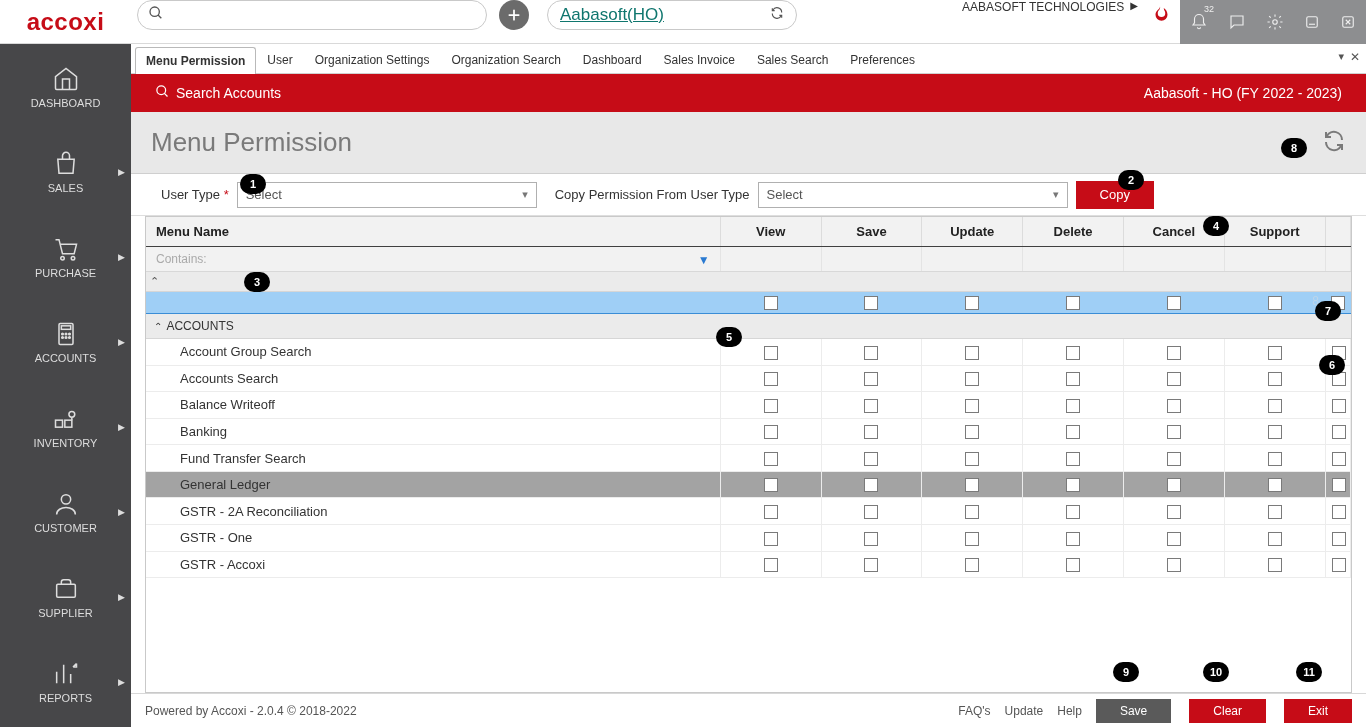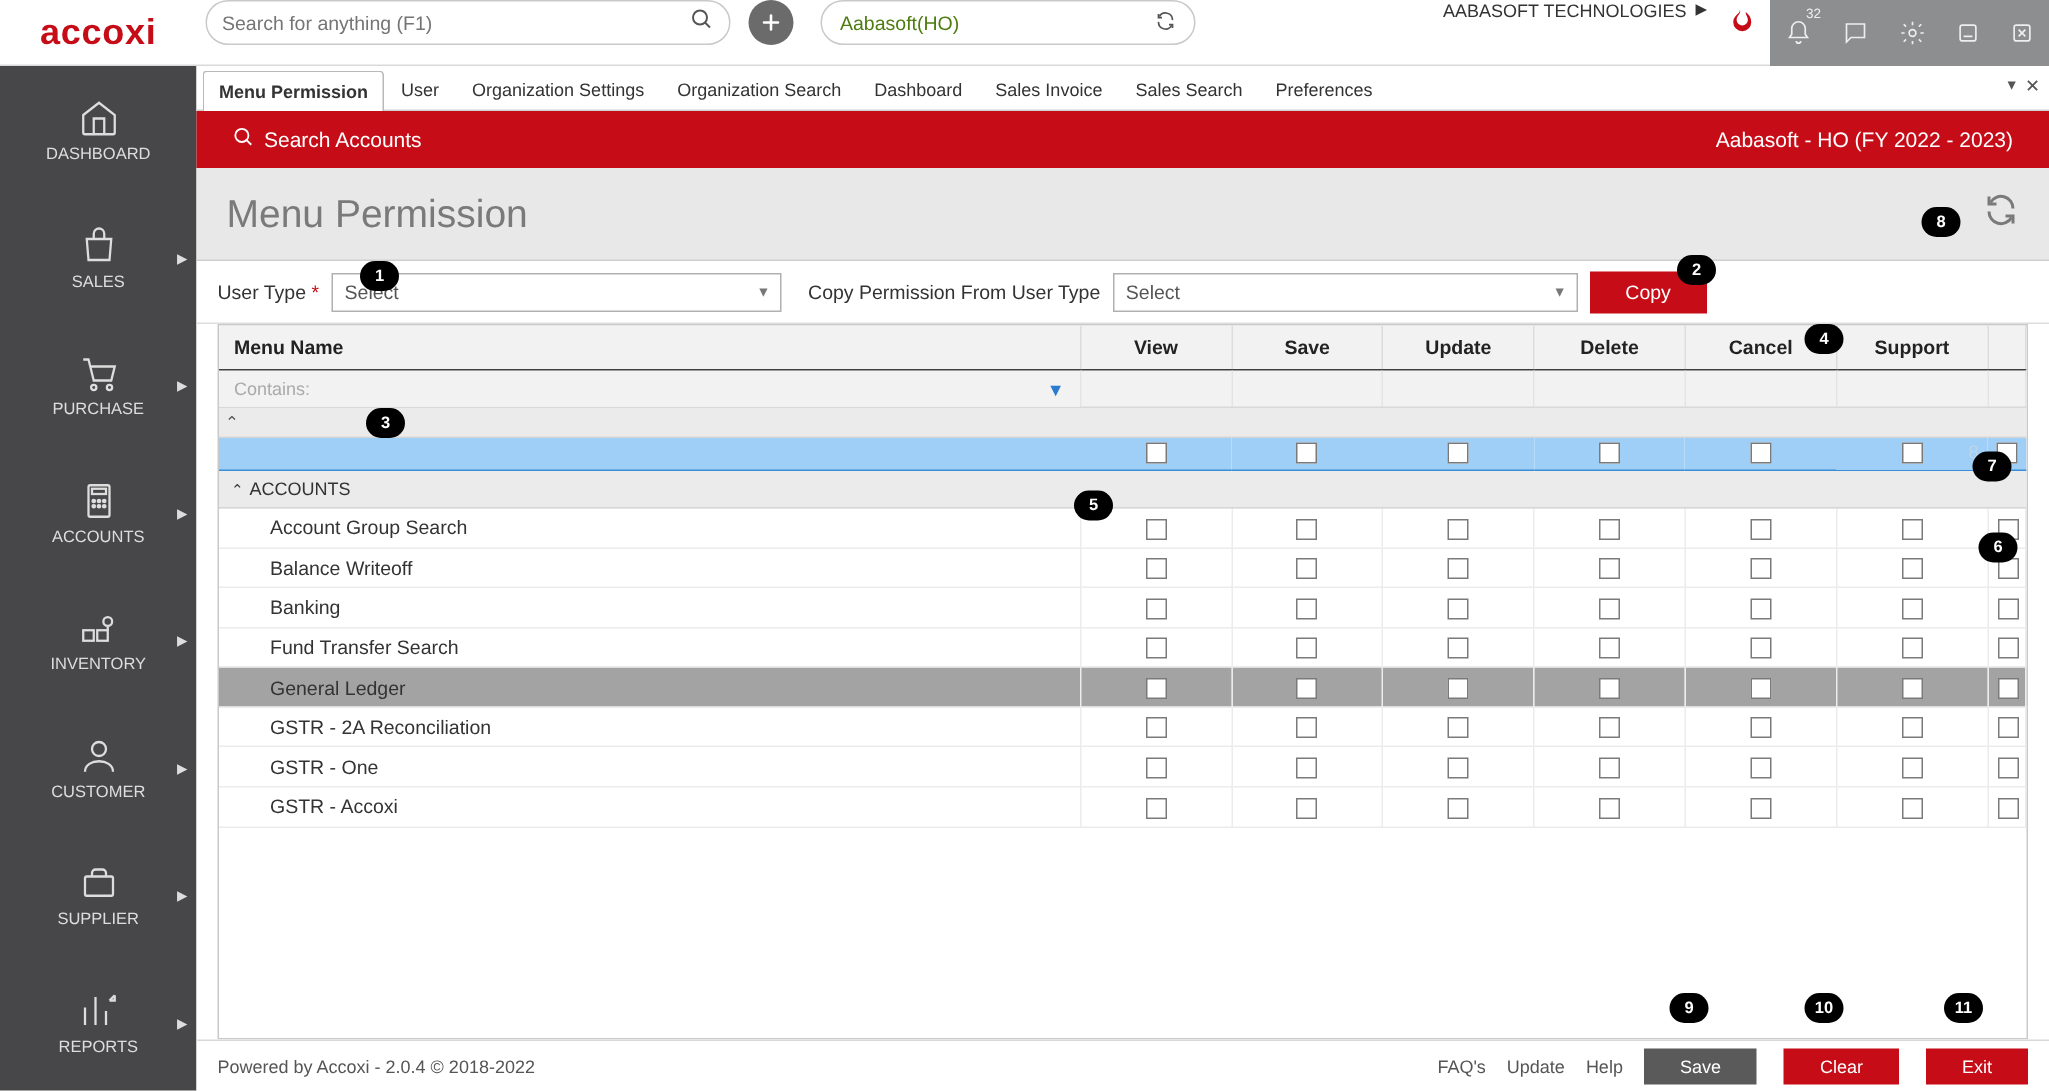"Search for anything (F1)" input { html: <input> -> none }
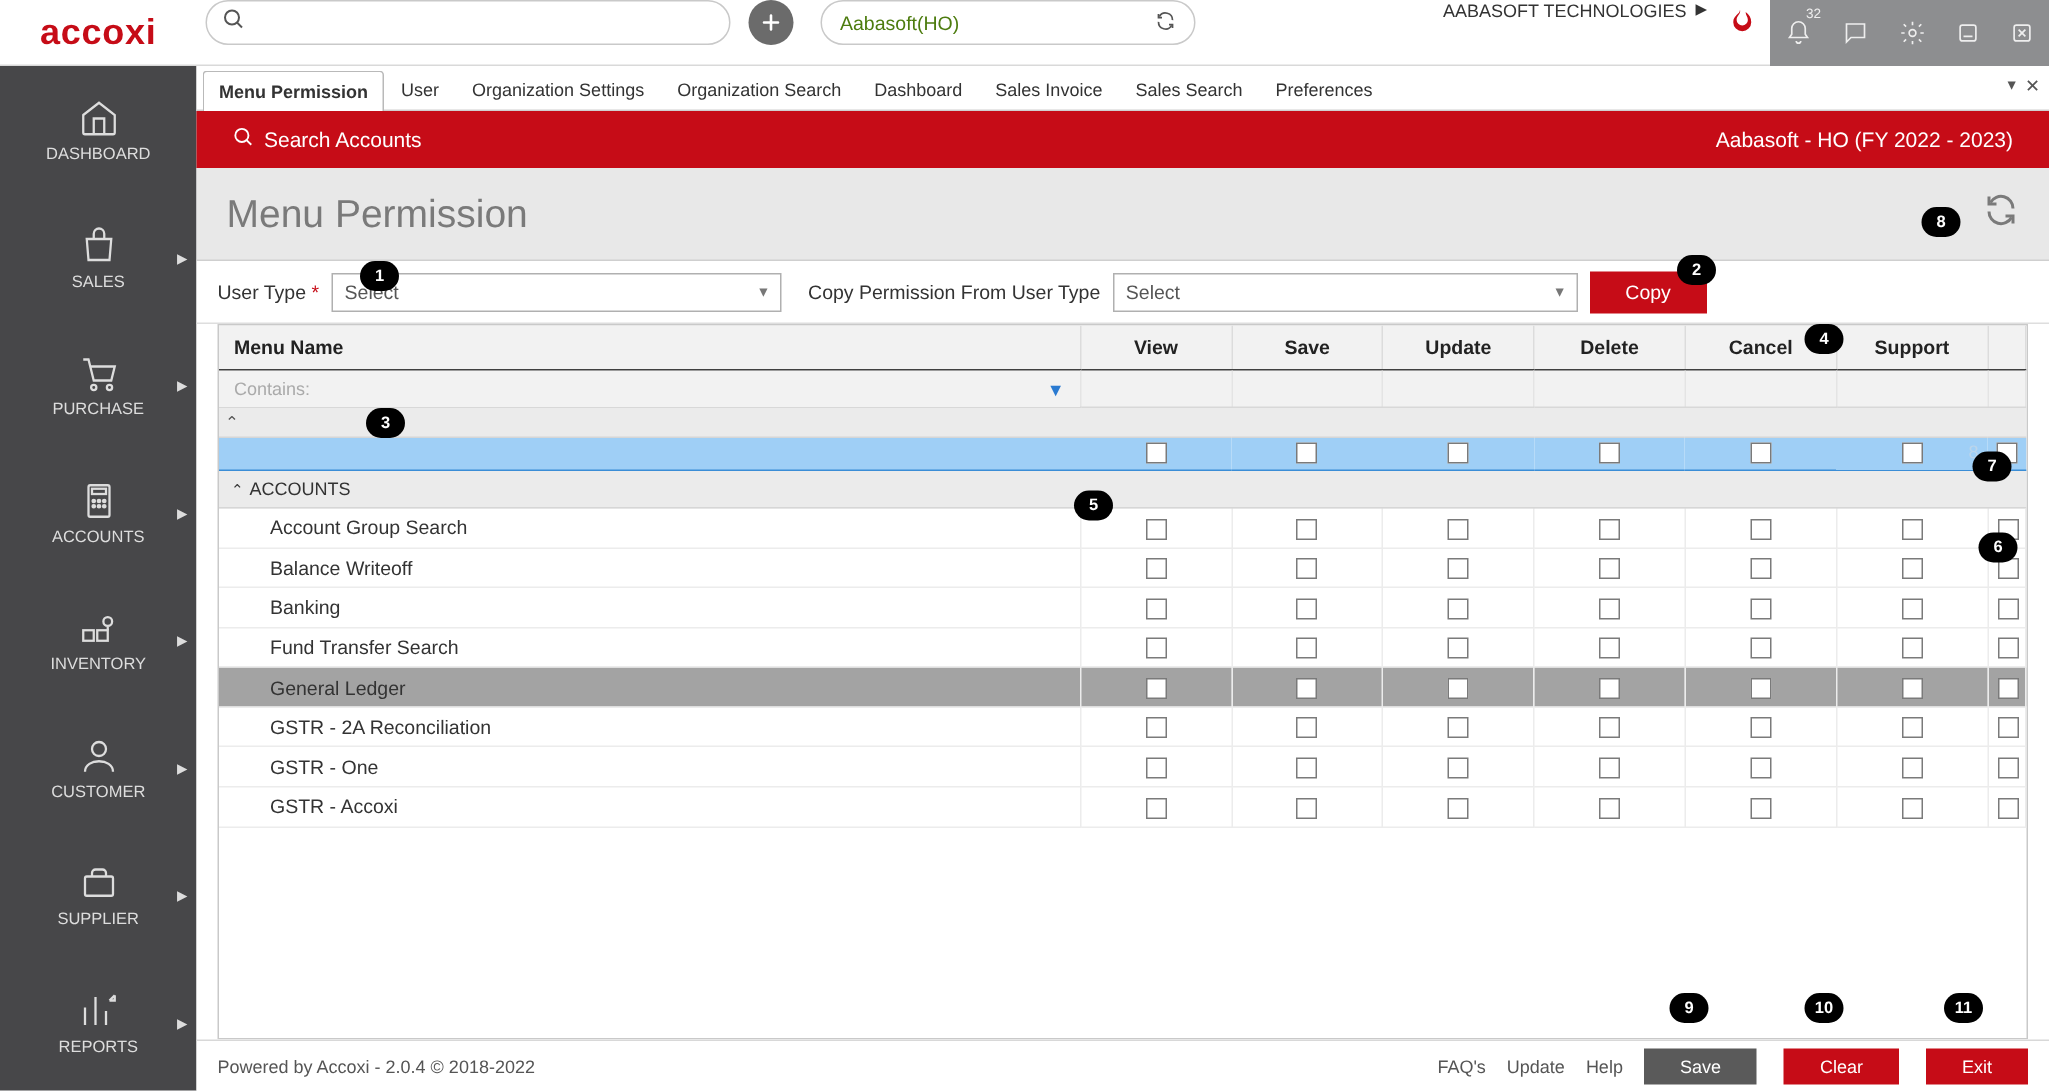"Aabasoft(HO)" .org-pill span { color: #4d7c0f -> #0f766e; font-size: 13px -> 17px; text-decoration: none -> underline }
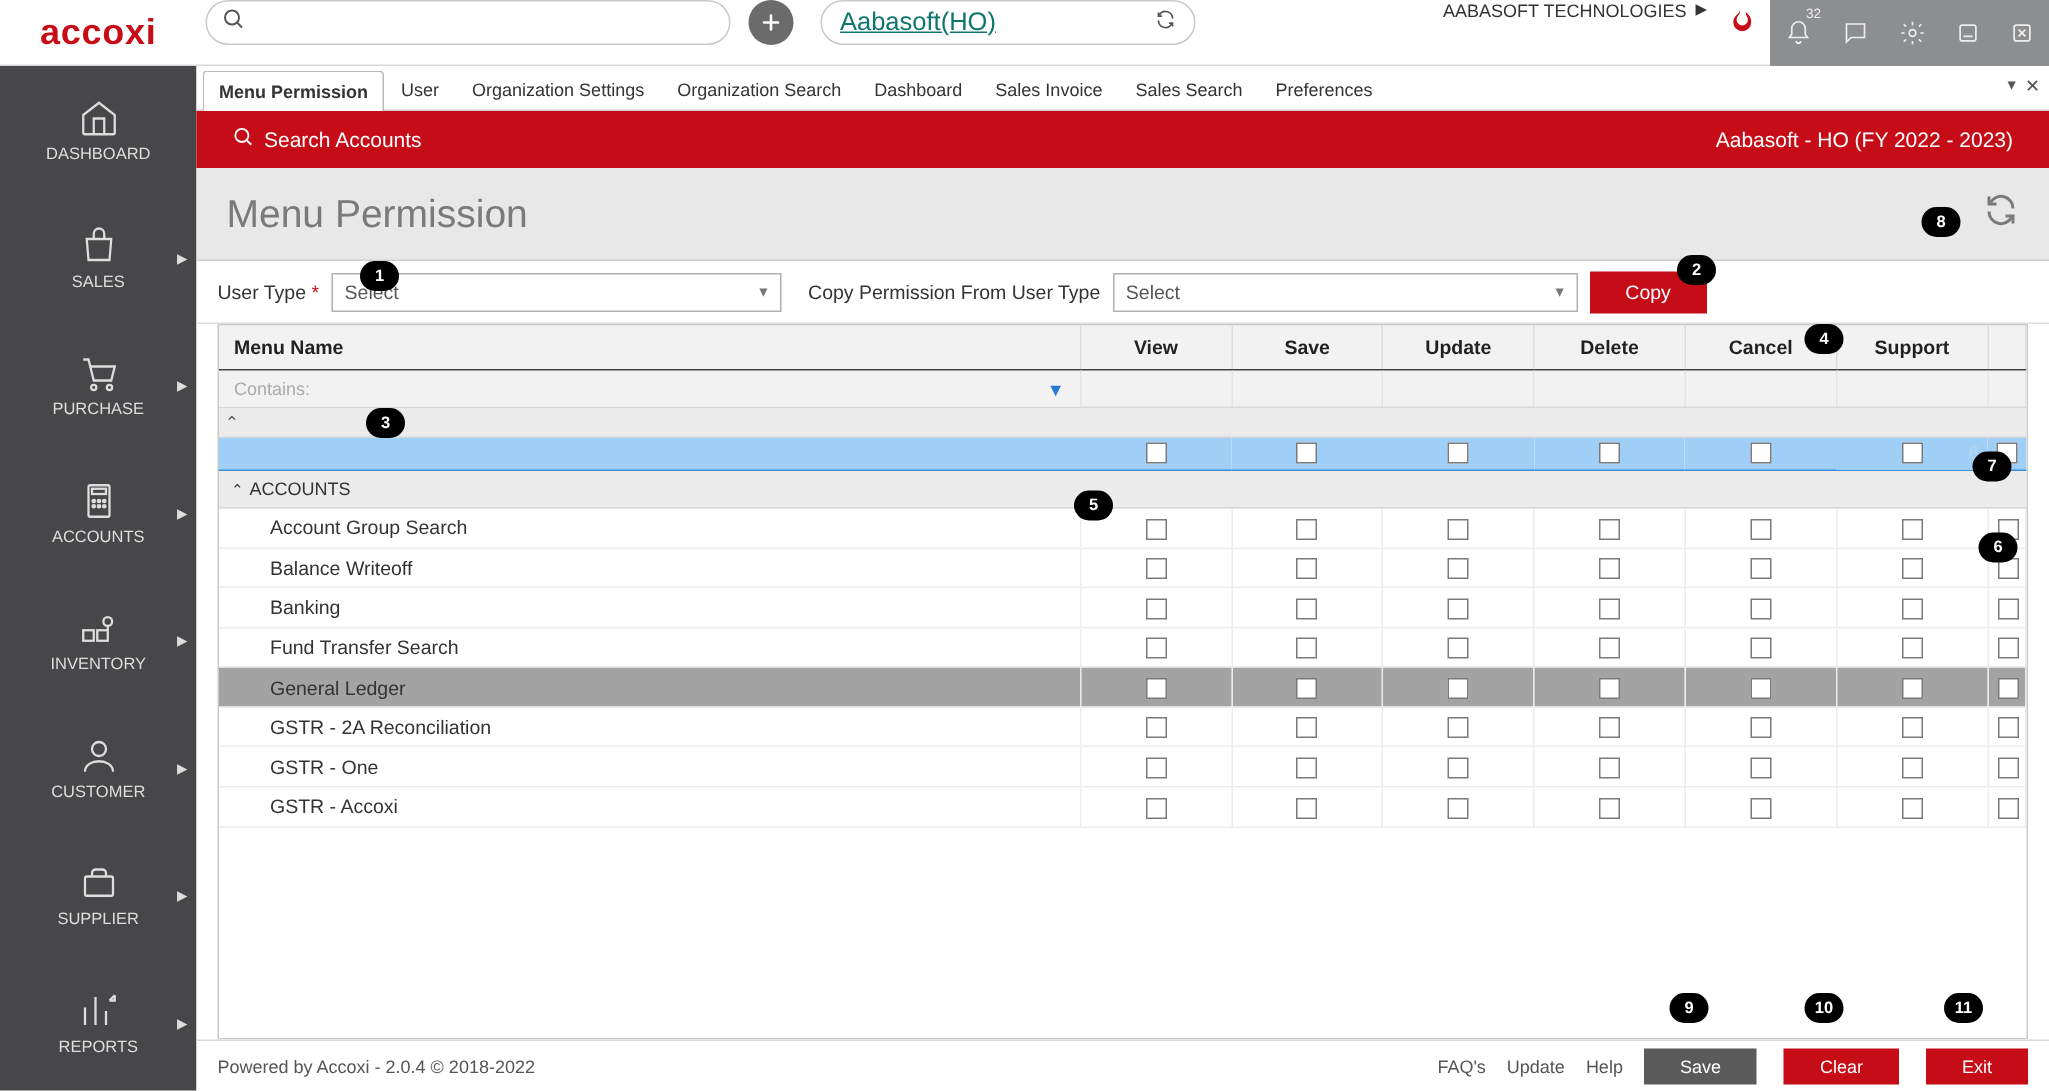"User Type *" .filterbar label { margin-left: none -> 16px }
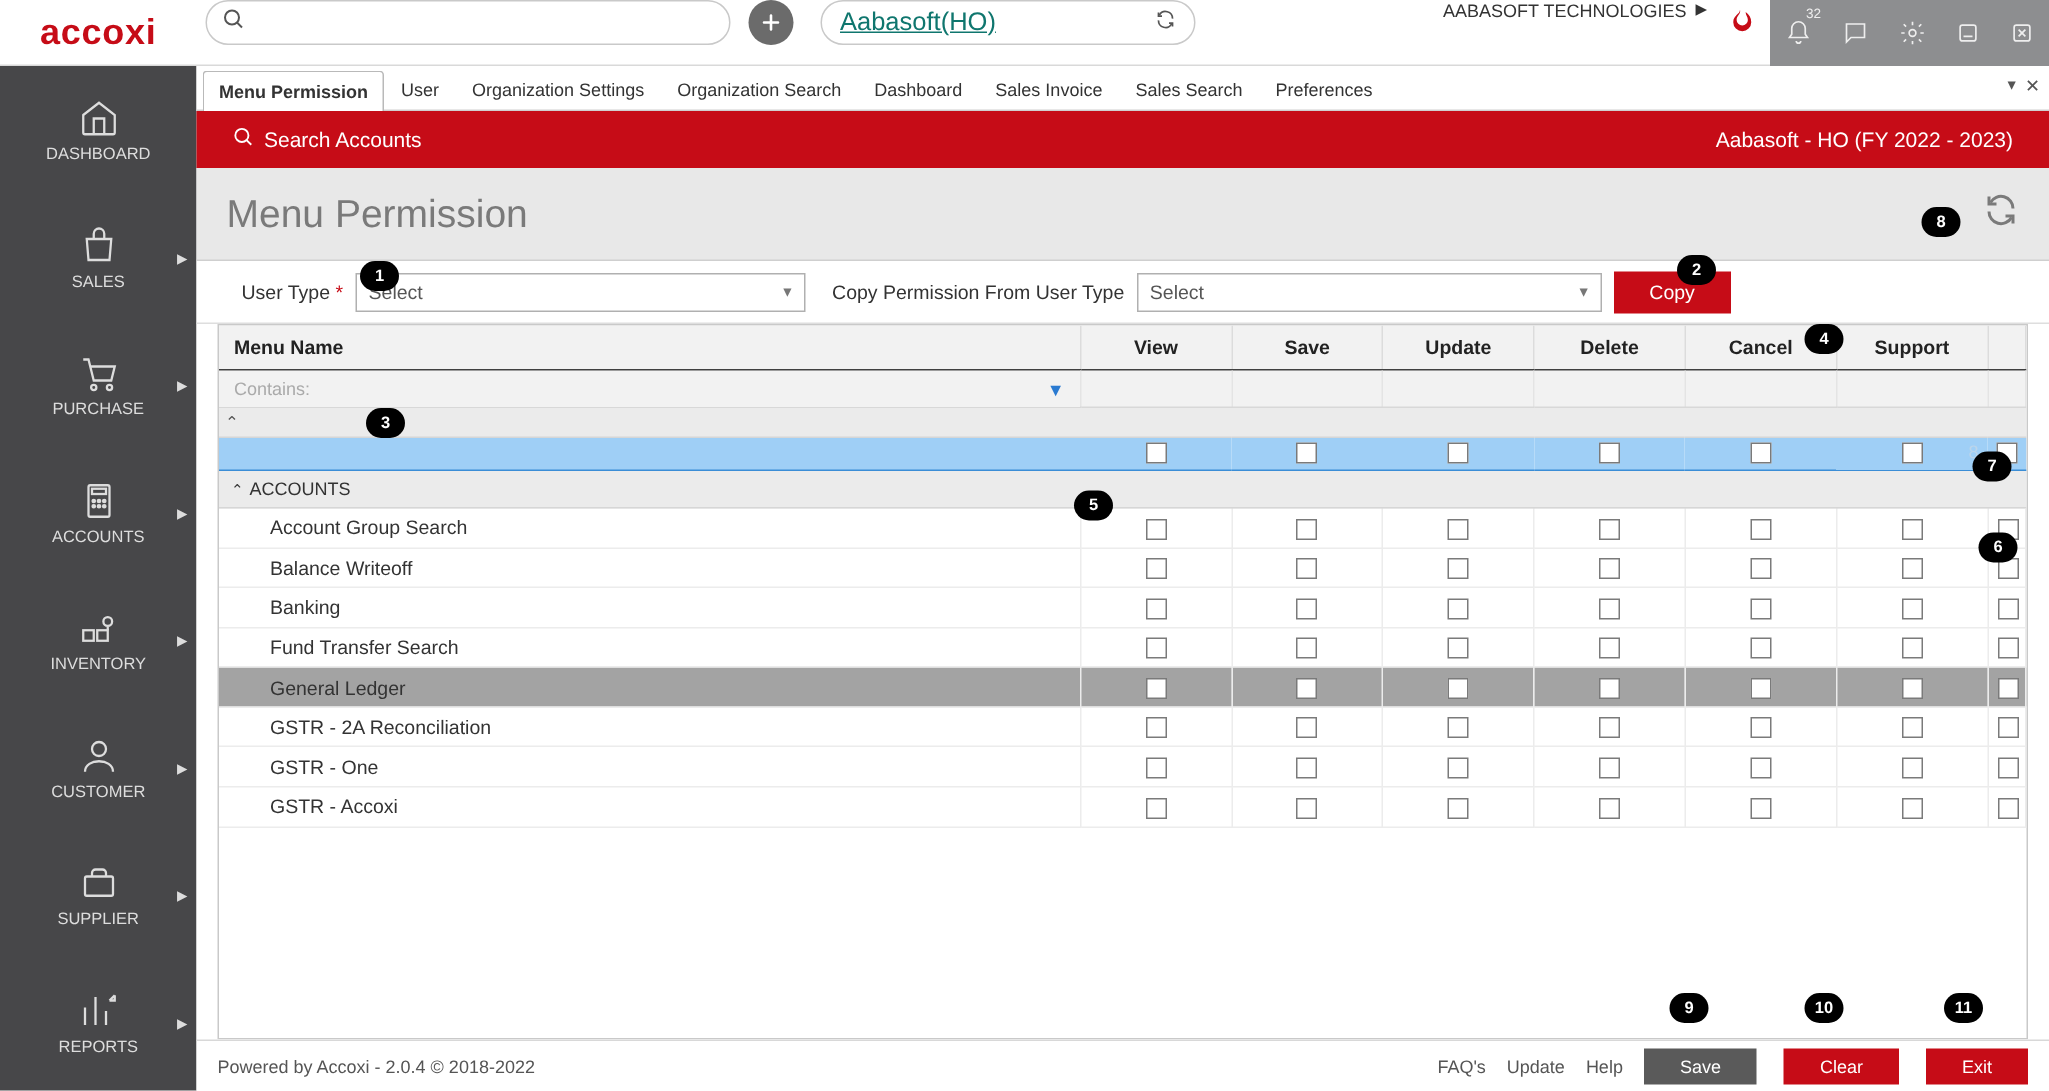"Accounts Search" tr.data { html: none -> <tr> <td>Accounts Search</td> <td><span></span></td> <td><span></span></td> <td><span></span></td> <td><span></span></td> <td><span></span></td> <td><span></span></td> <td><span></span></td> </tr> }
